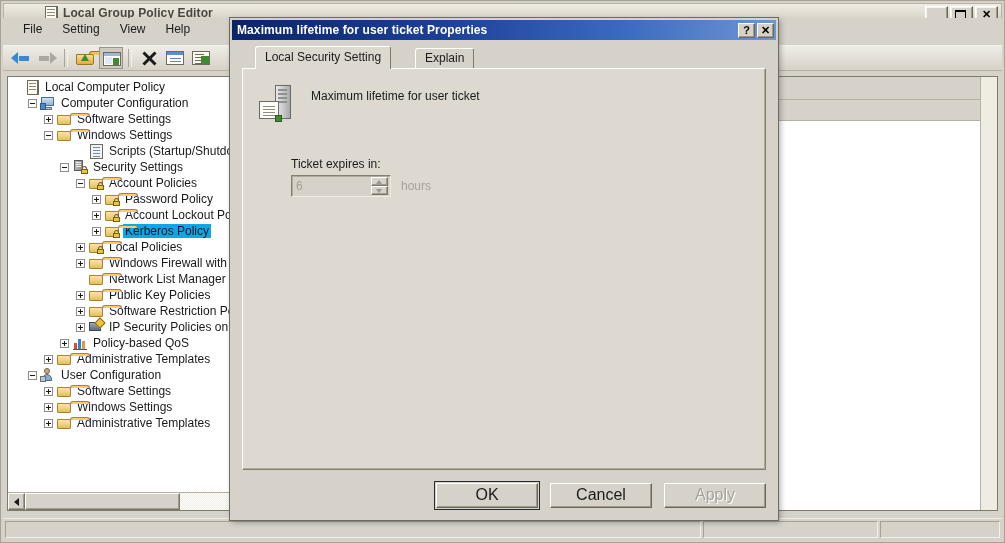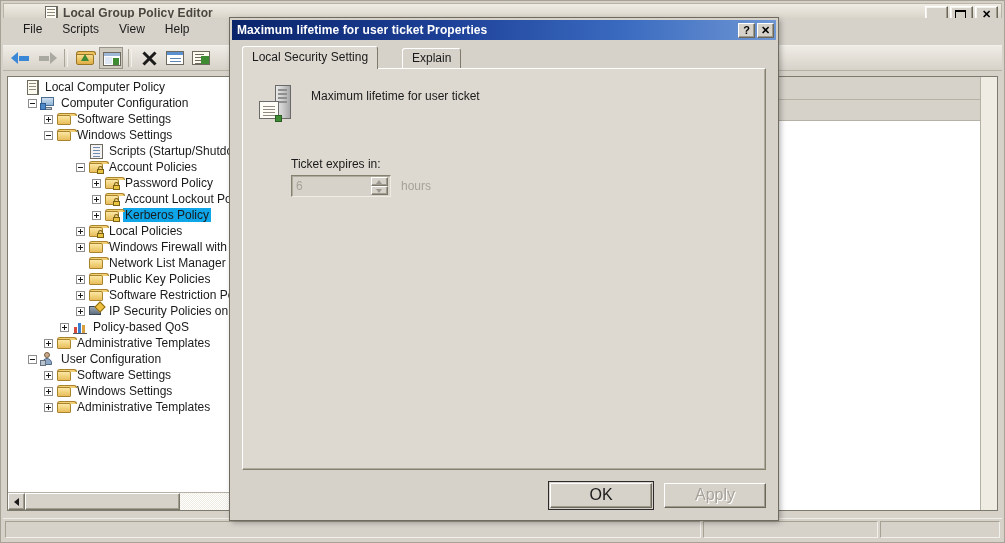"Scripts" div.menu-item { text: Scripts -> Setting }
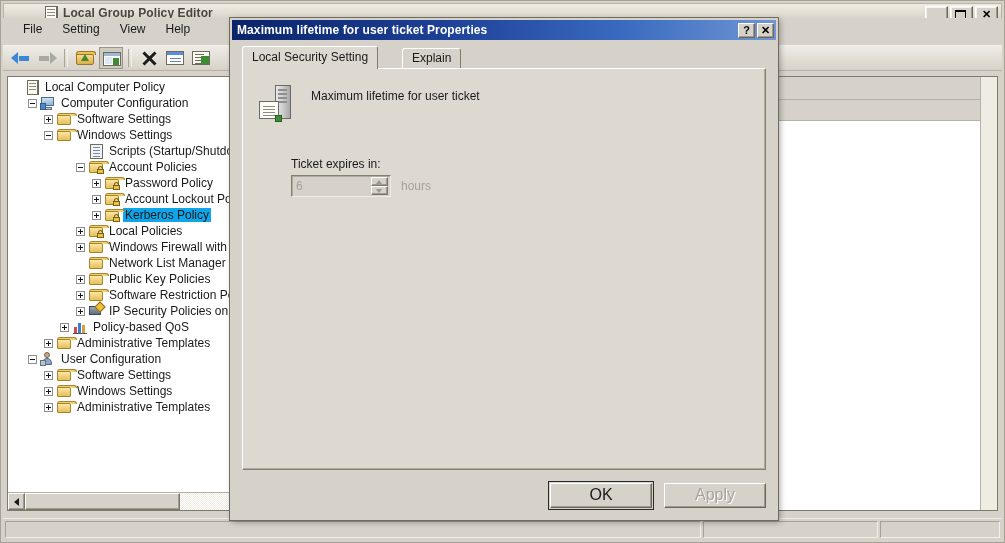"Local Security Setting" .tab { margin-left: none -> 13px }
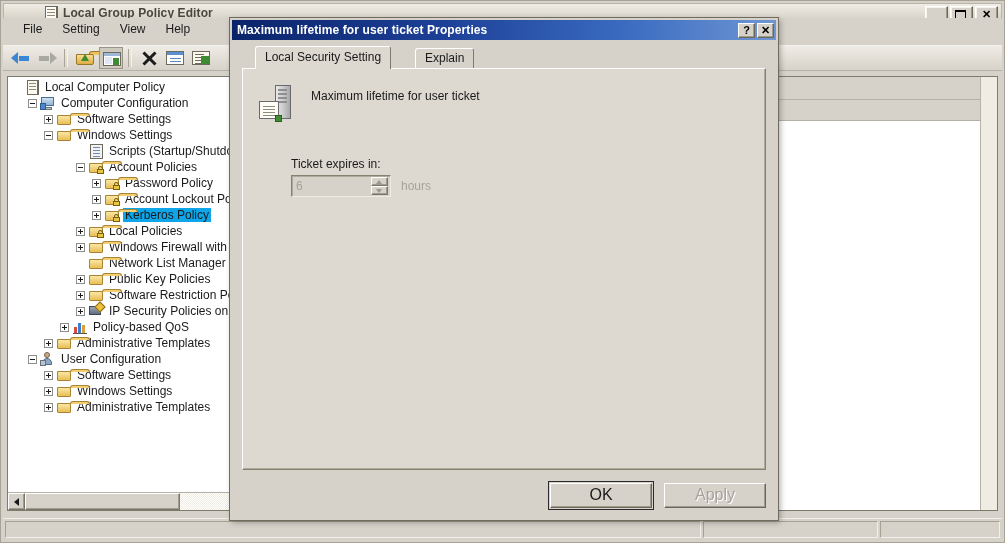"Security Settings" div.node { html: none -> <div> <span></span> <span></span> <span> <i></i> <i> <i></i> <i></i> </i> </span> <span>Security Settings</span> </div> }
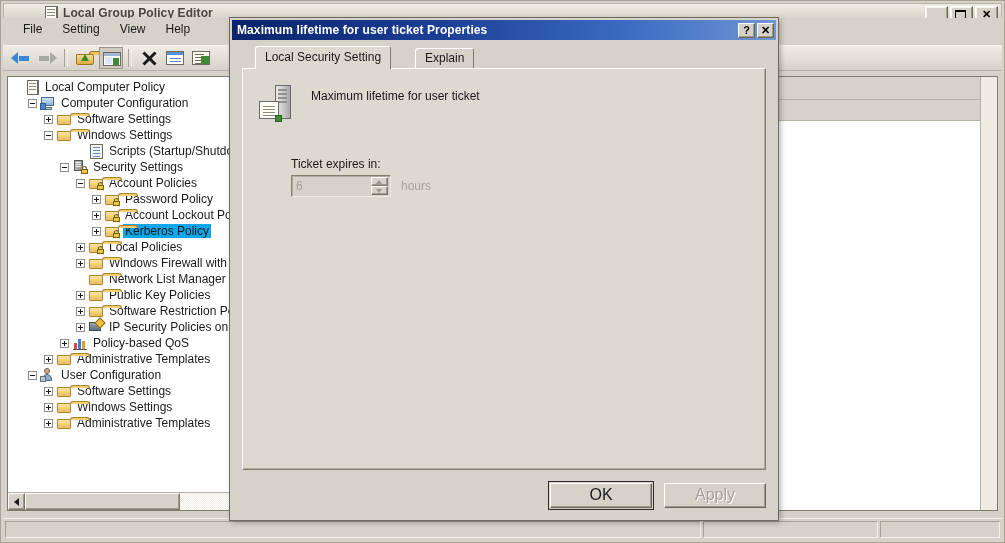"Cancel" div.dbtn { html: none -> <div>Cancel</div> }
